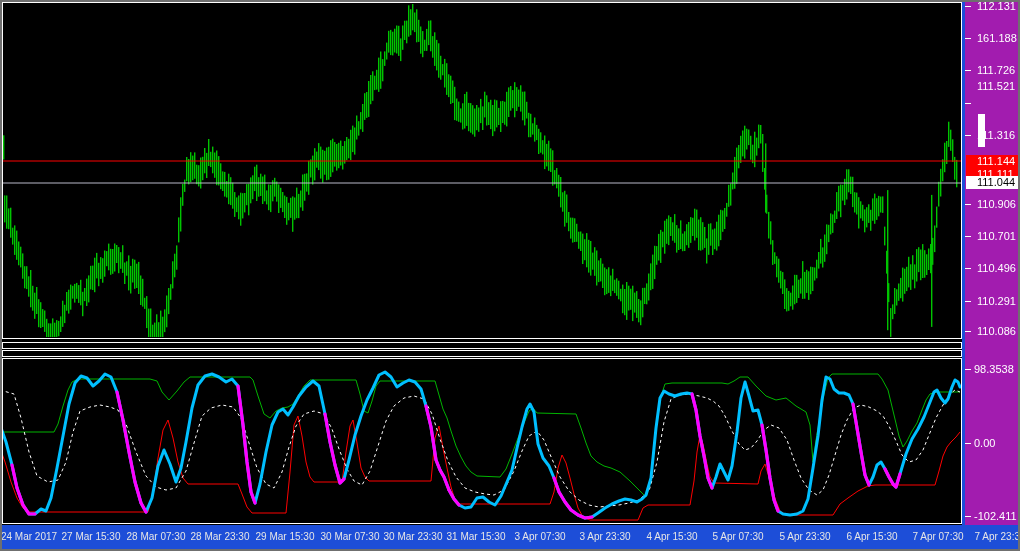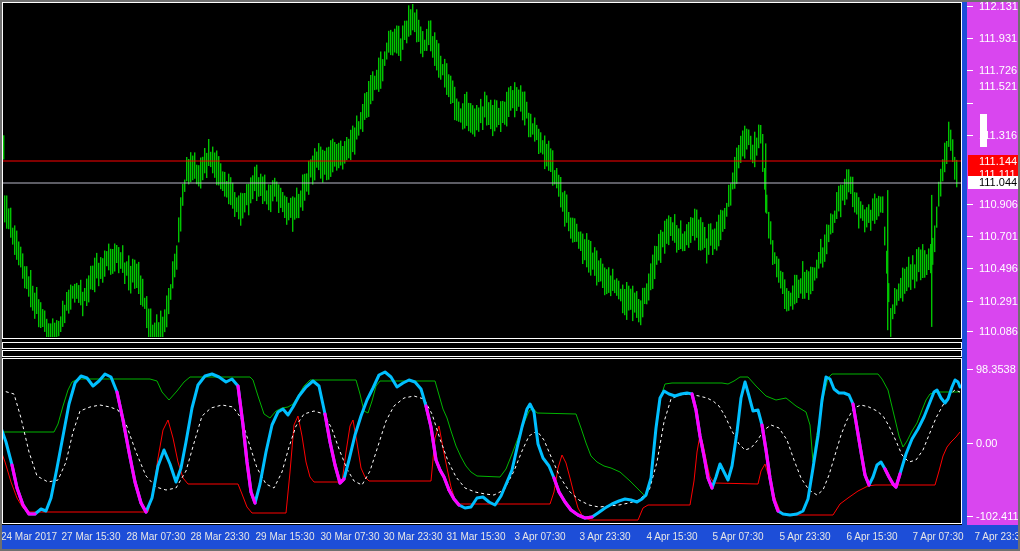"112.131" #gutter { background: #d946ef -> #a21caf; border-left: 5px solid #1d4ed8 -> 3px solid #1d4ed8 }
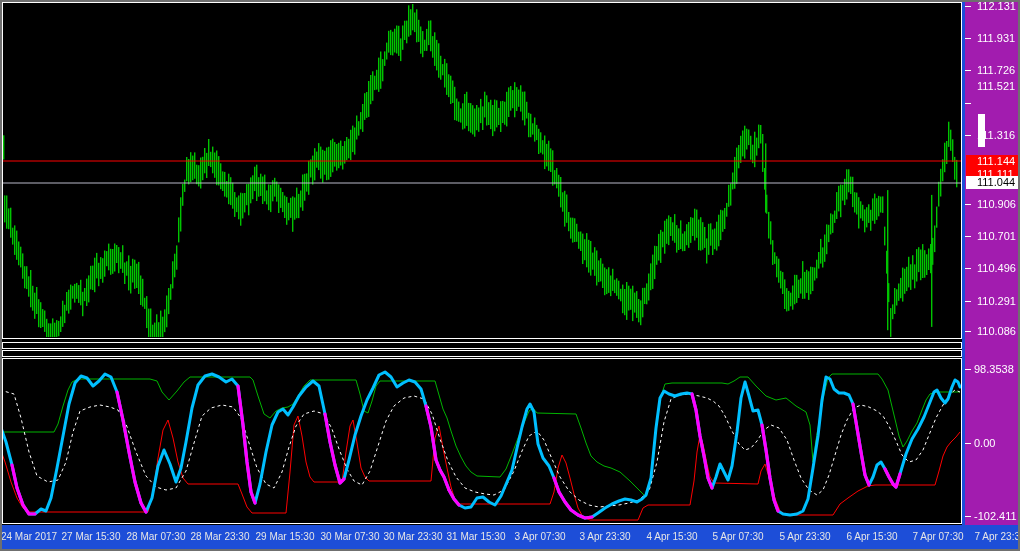"111.931" div.plabel { text: 111.931 -> 161.188 }
